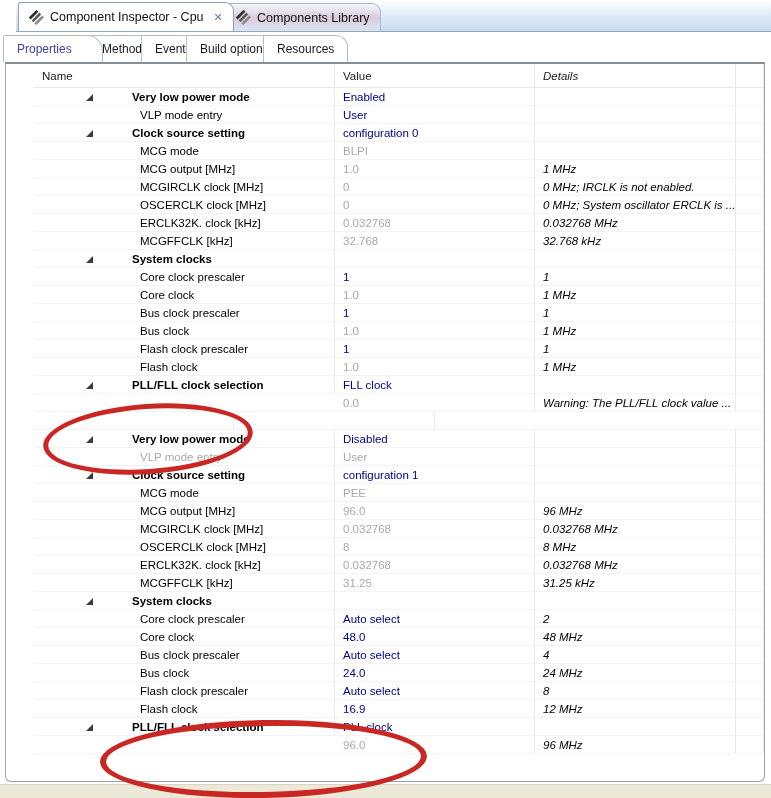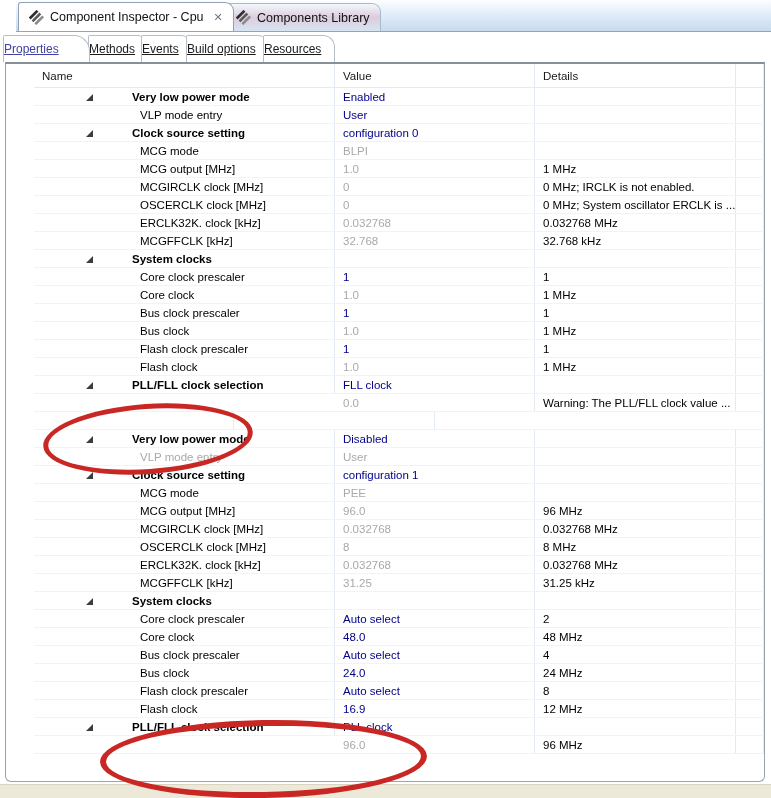"Properties" .stab { padding: 0 13px 0 0 -> 0 13px 0 13px; text-decoration: underline -> none }
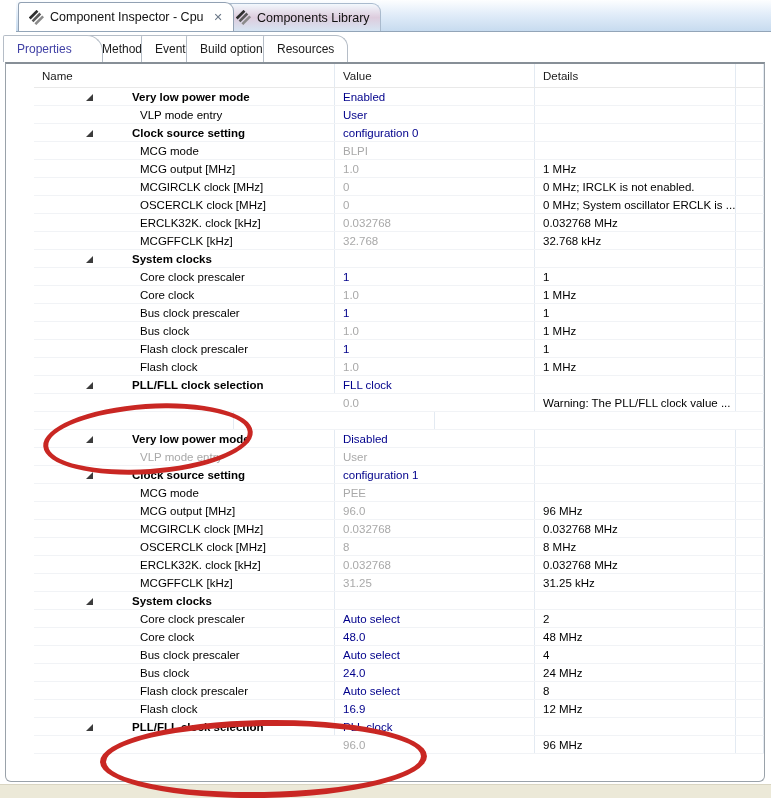"Details" .c-det { font-style: none -> italic }
